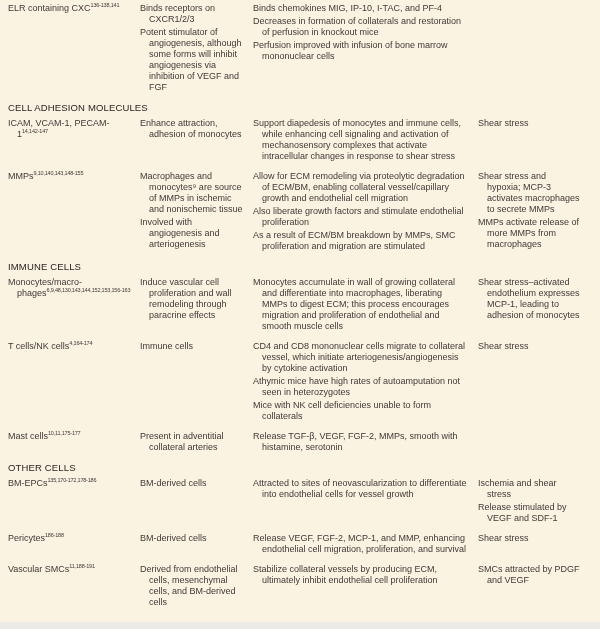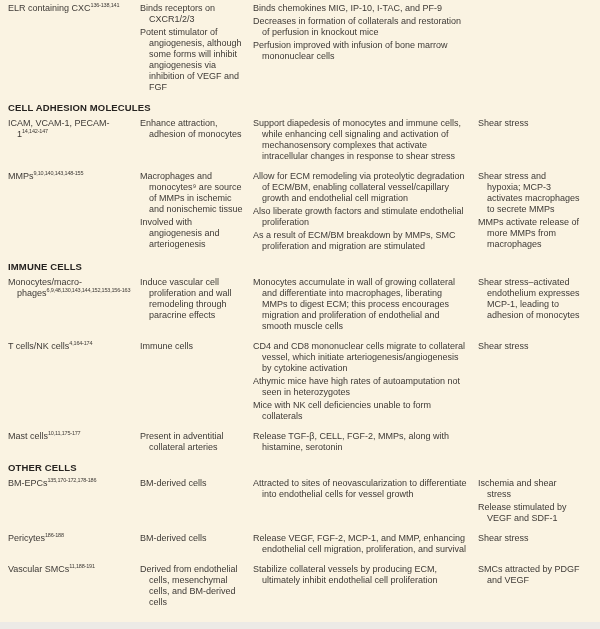"Binds chemokines MIG, IP-10, I-TAC," p.para { text: PF-9 -> PF-4 }
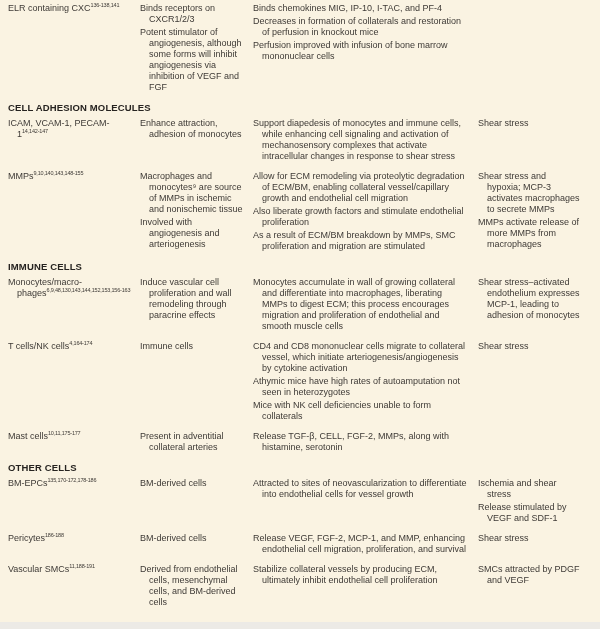"CELL ADHESION MOLECULES" .section-header { font-weight: bold -> normal }
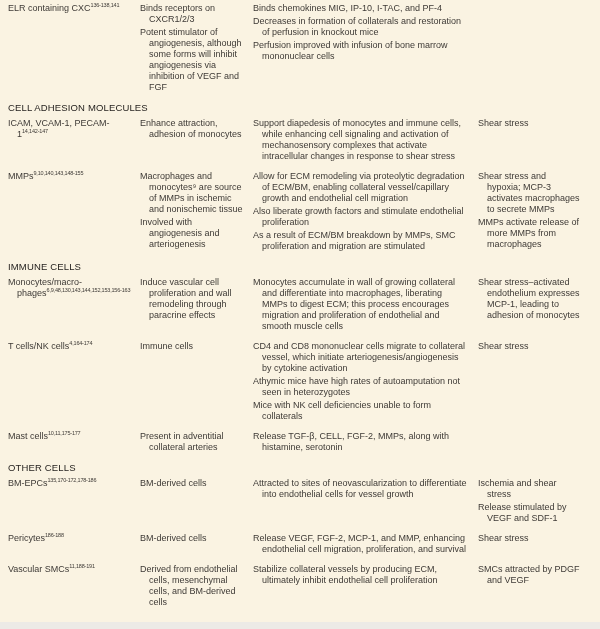"Release TGF-β, CELL, FGF-2, MMPs," p.para { text: CELL, FGF-2, MMPs, along -> VEGF, FGF-2, MMPs, smooth }
